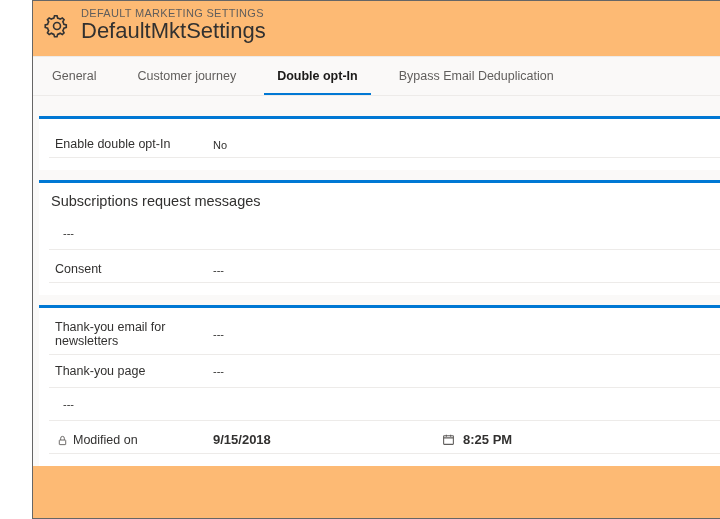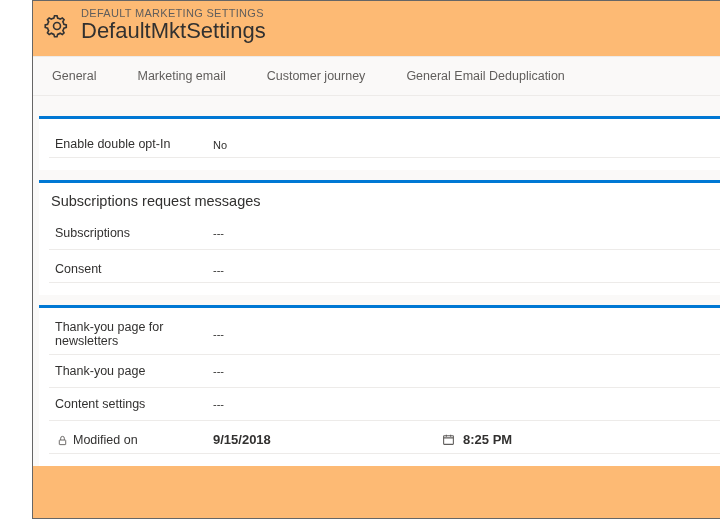"Marketing email" div.tab { html: <div>Marketing email</div> -> none }
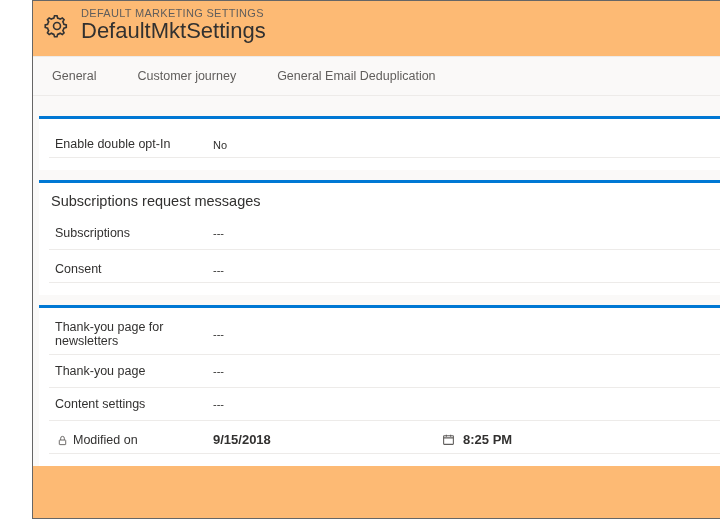"Double opt-In" div.tab { html: none -> <div>Double opt-In</div> }
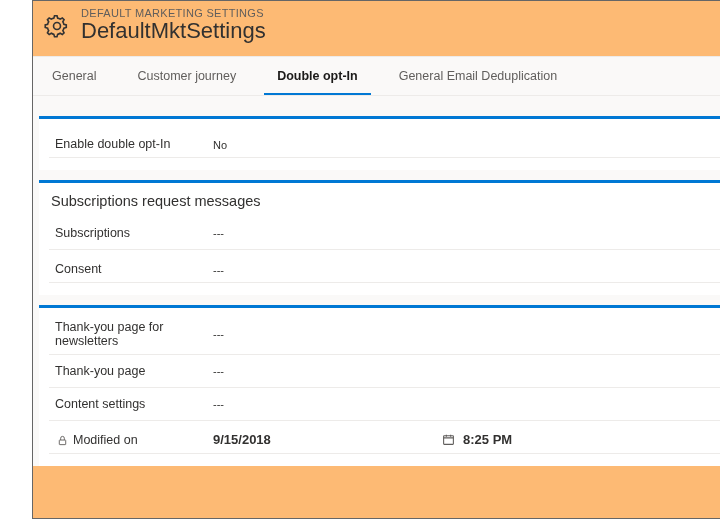"General Email Deduplication" div.tab { text: General -> Bypass }
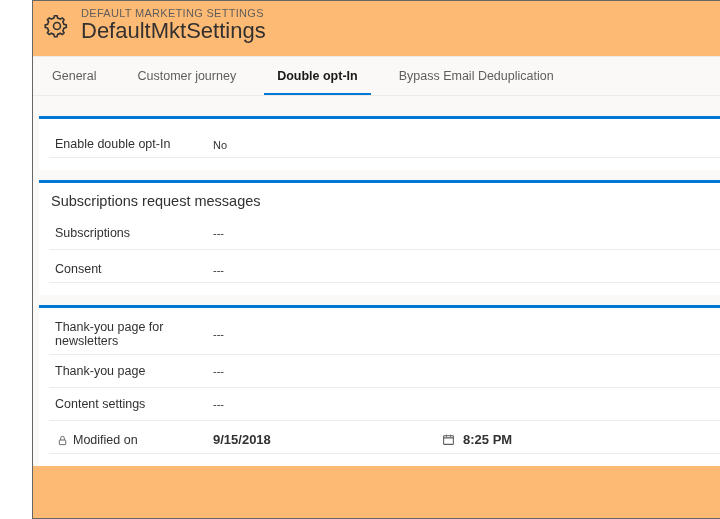"Subscriptions" div.field-label-col { html: <div>Subscriptions</div> -> none }
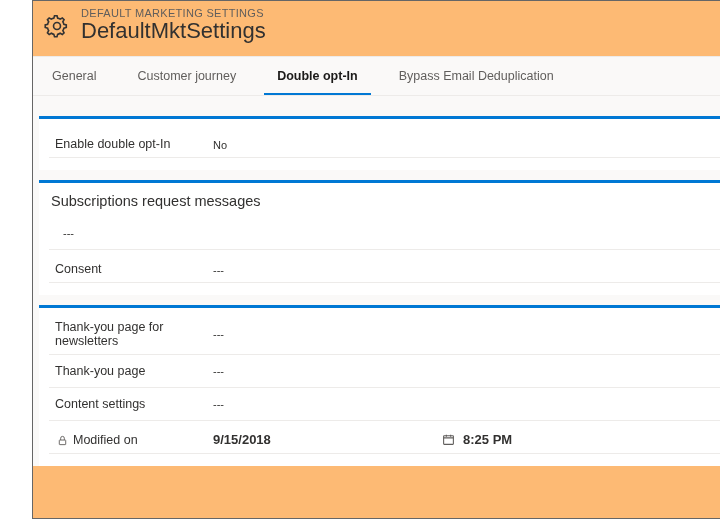"Thank-you page for newsletters" div.field-label-col { text: page -> email }
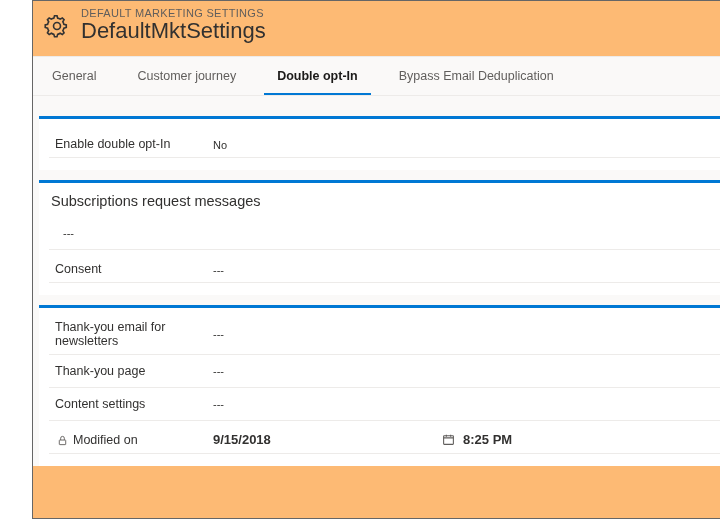"Content settings" div.field-label-col { html: <div>Content settings</div> -> none }
